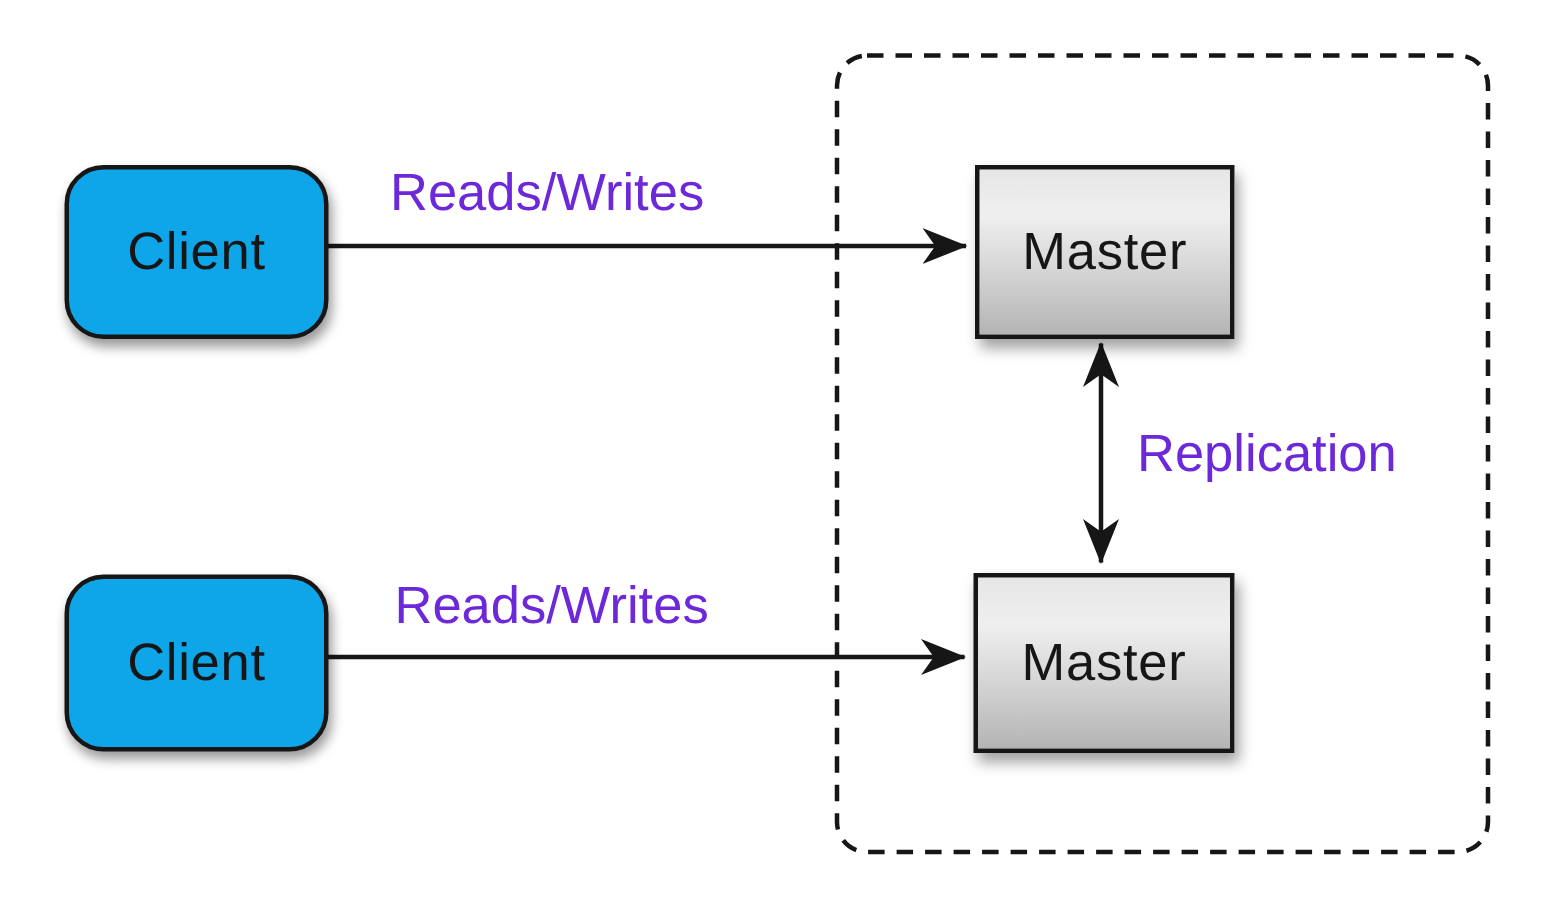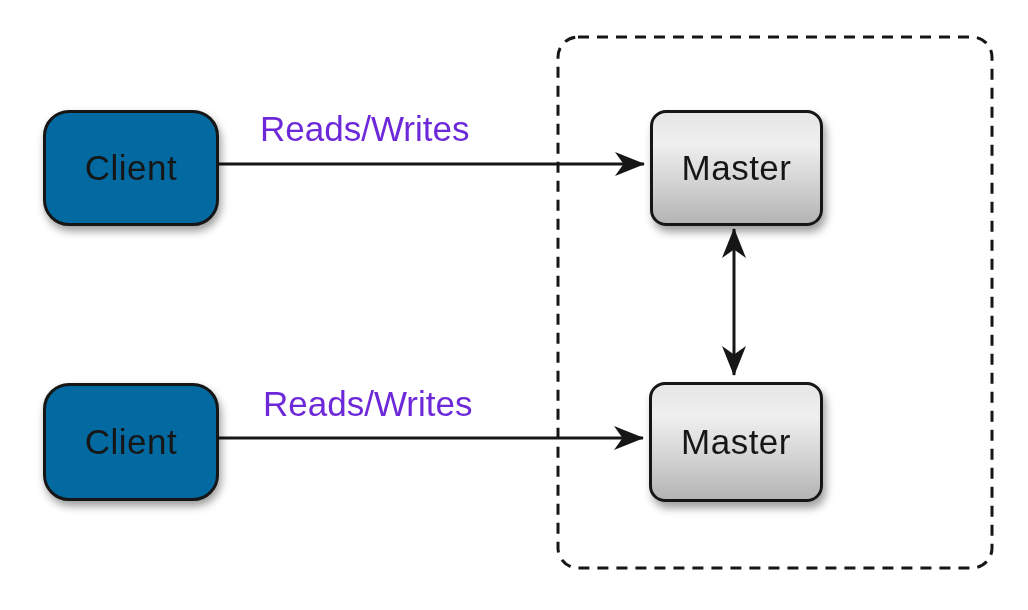"Client" .client-node { background: #0369a1 -> #0ea5e9 }
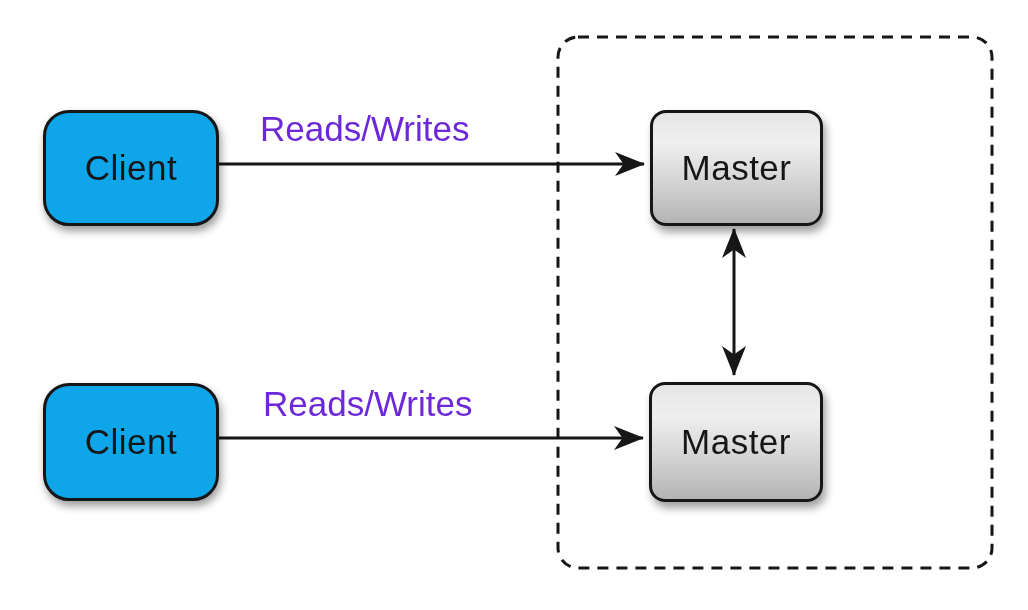"Master" .node { border-radius: 16px -> none }
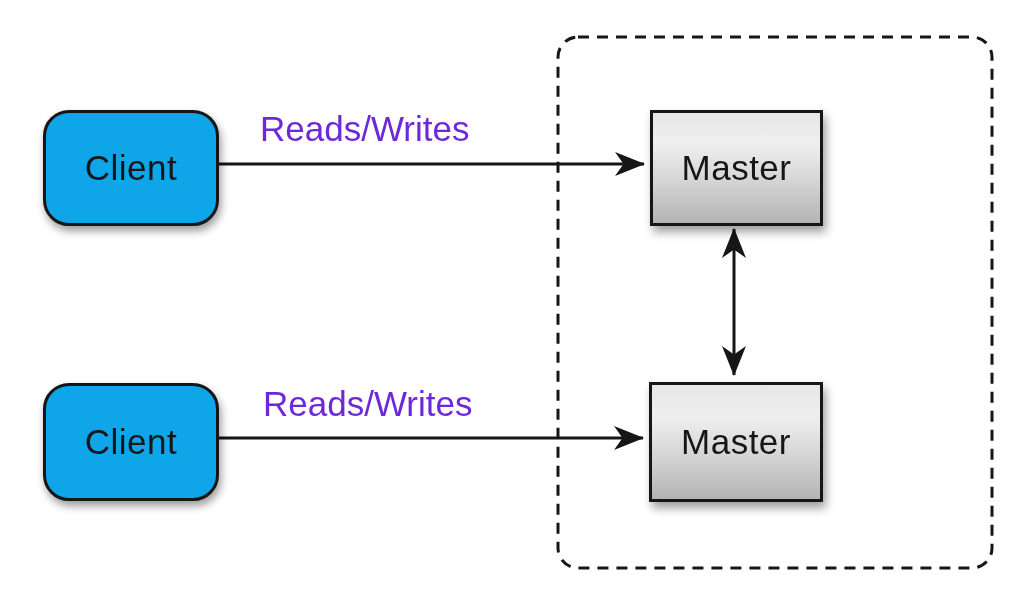"Replication" div.edge-label { html: none -> <div>Replication</div> }
